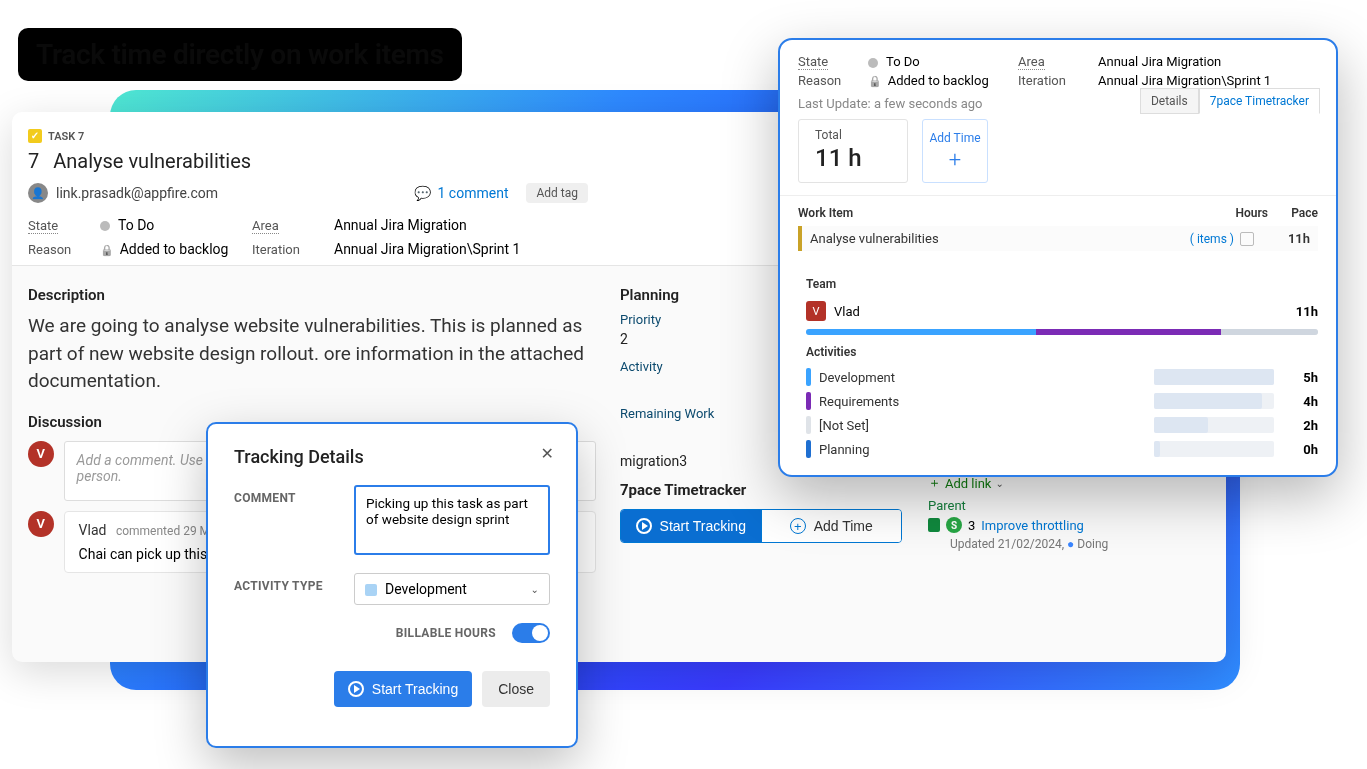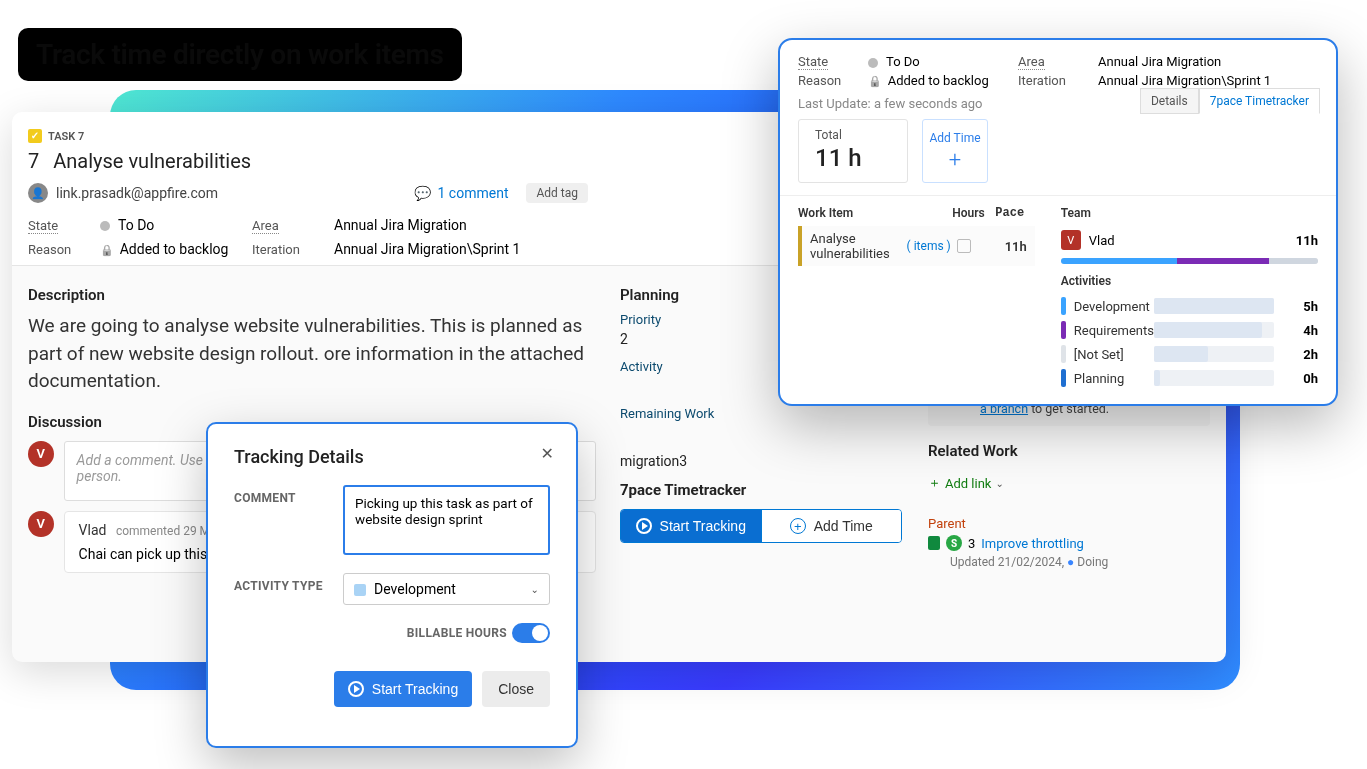"Work Item" .tt-cols { flex-direction: none -> column; gap: 18px -> 26px }
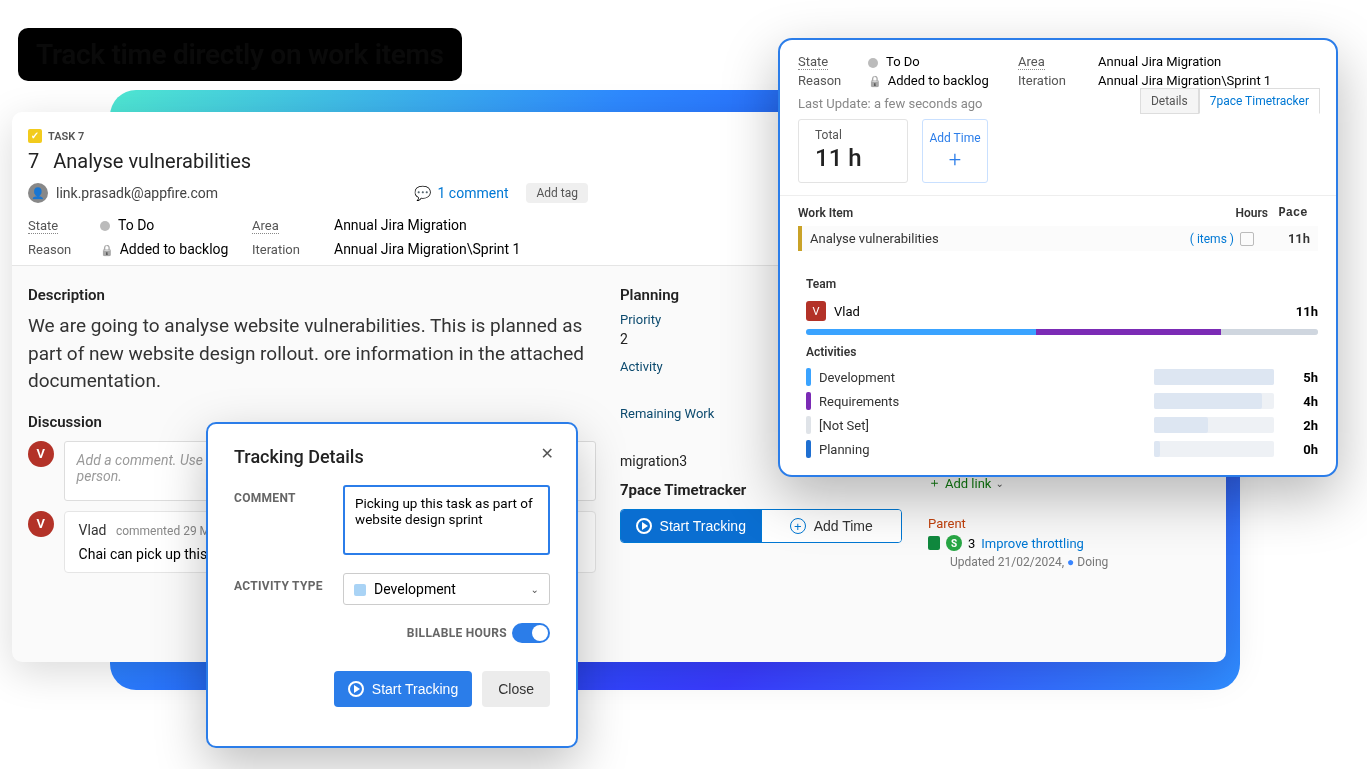"Pace" .tt-ch .c3 { font-family: Liberation Mono, monospace -> none; text-align: center -> right }
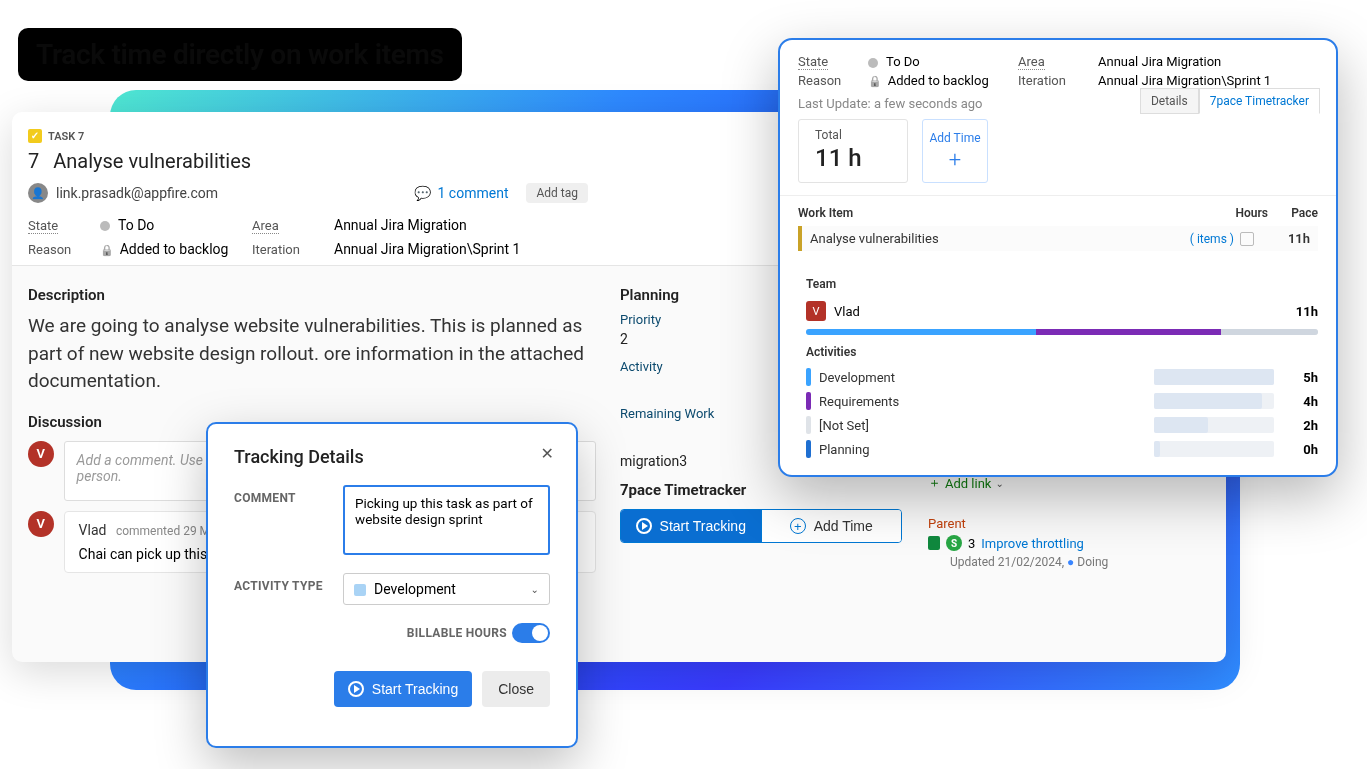"COMMENT" .m-row { gap: 5px -> 16px }
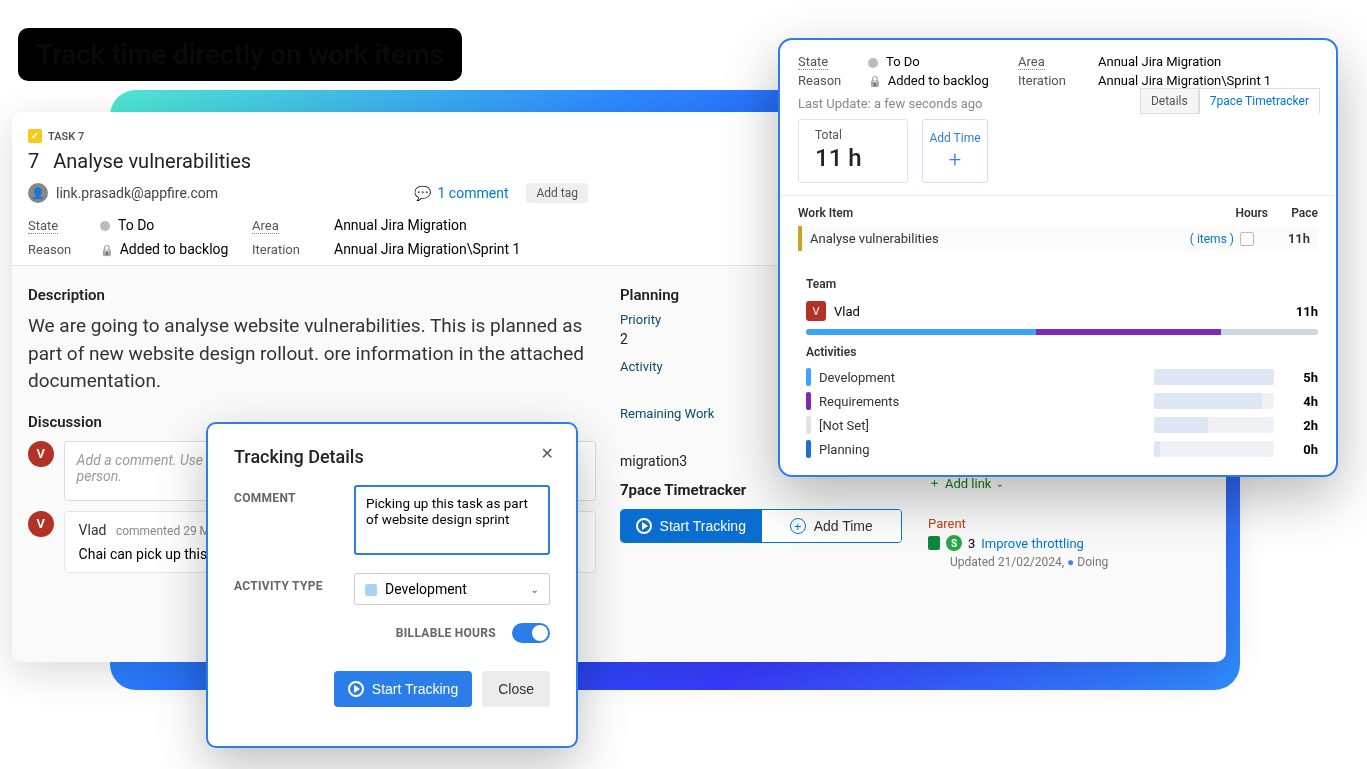"Parent" div { color: #c2410c -> #15803d; margin-top: 24px -> 6px }
